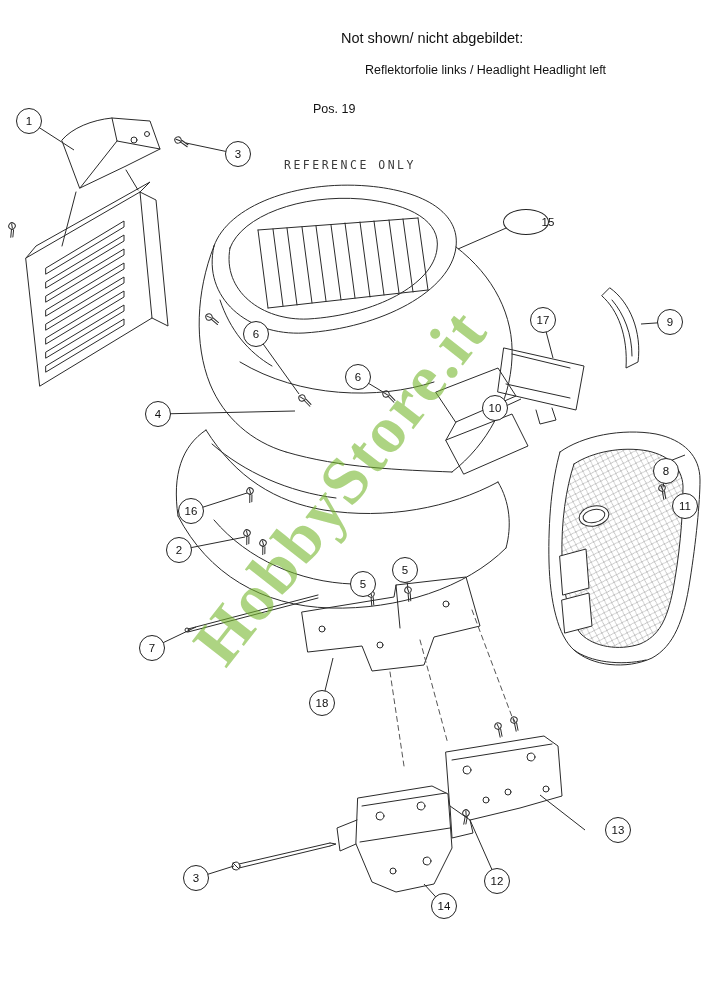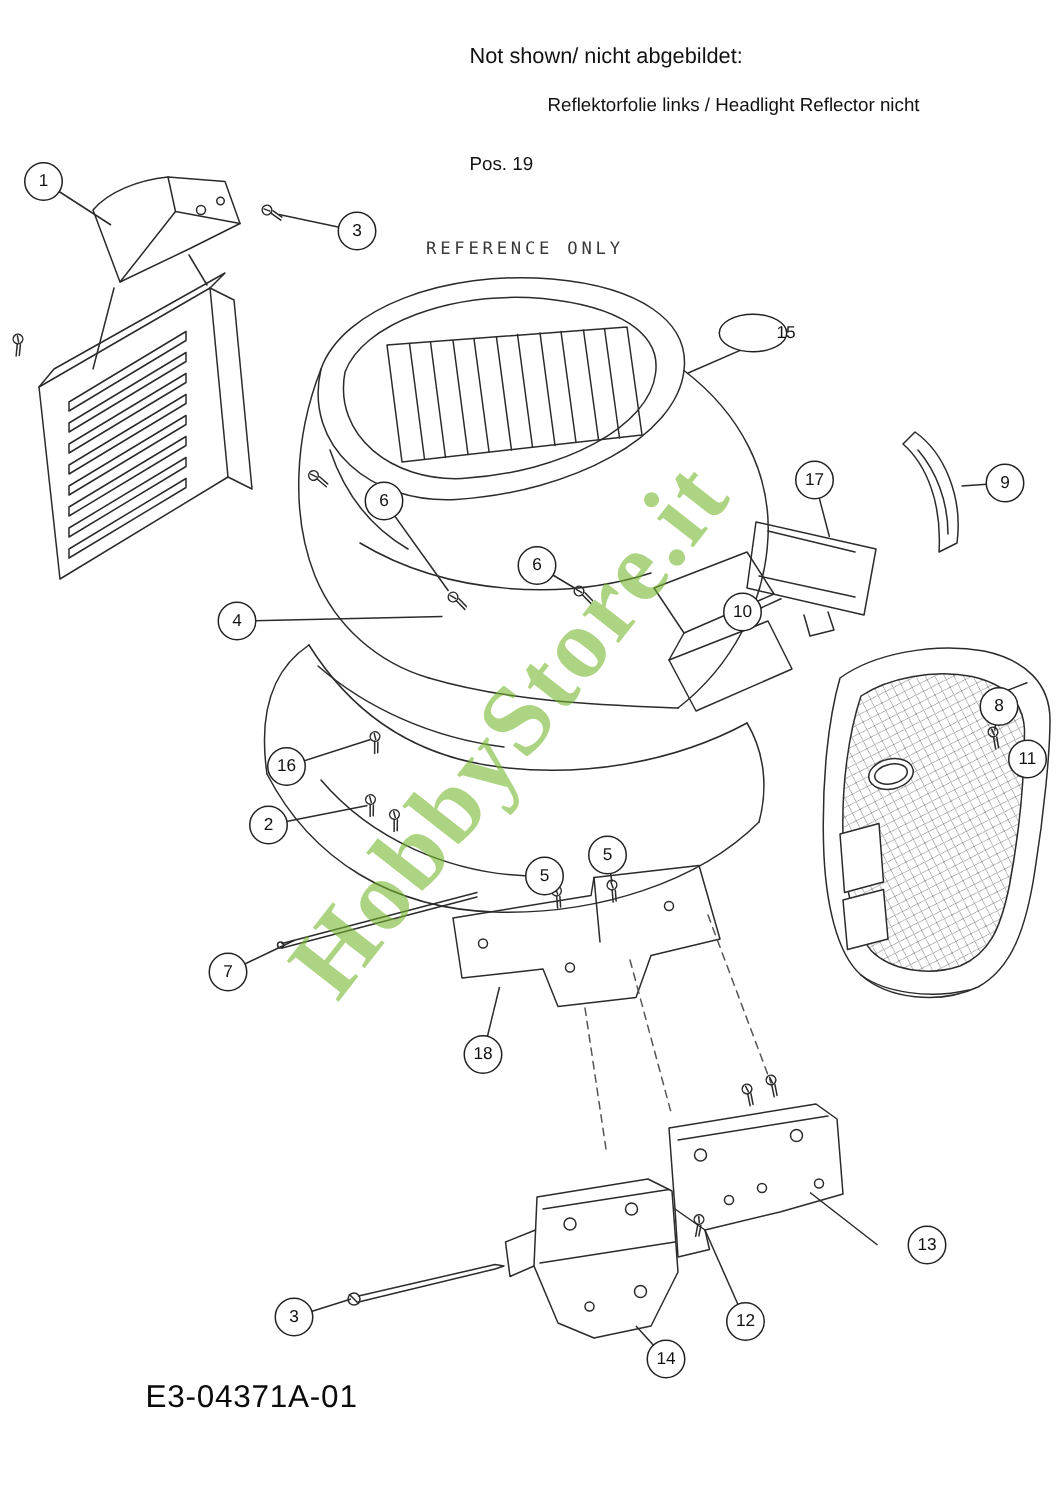"Not shown/ nicht abgebildet:" .note-title { margin-left: none -> 28px }
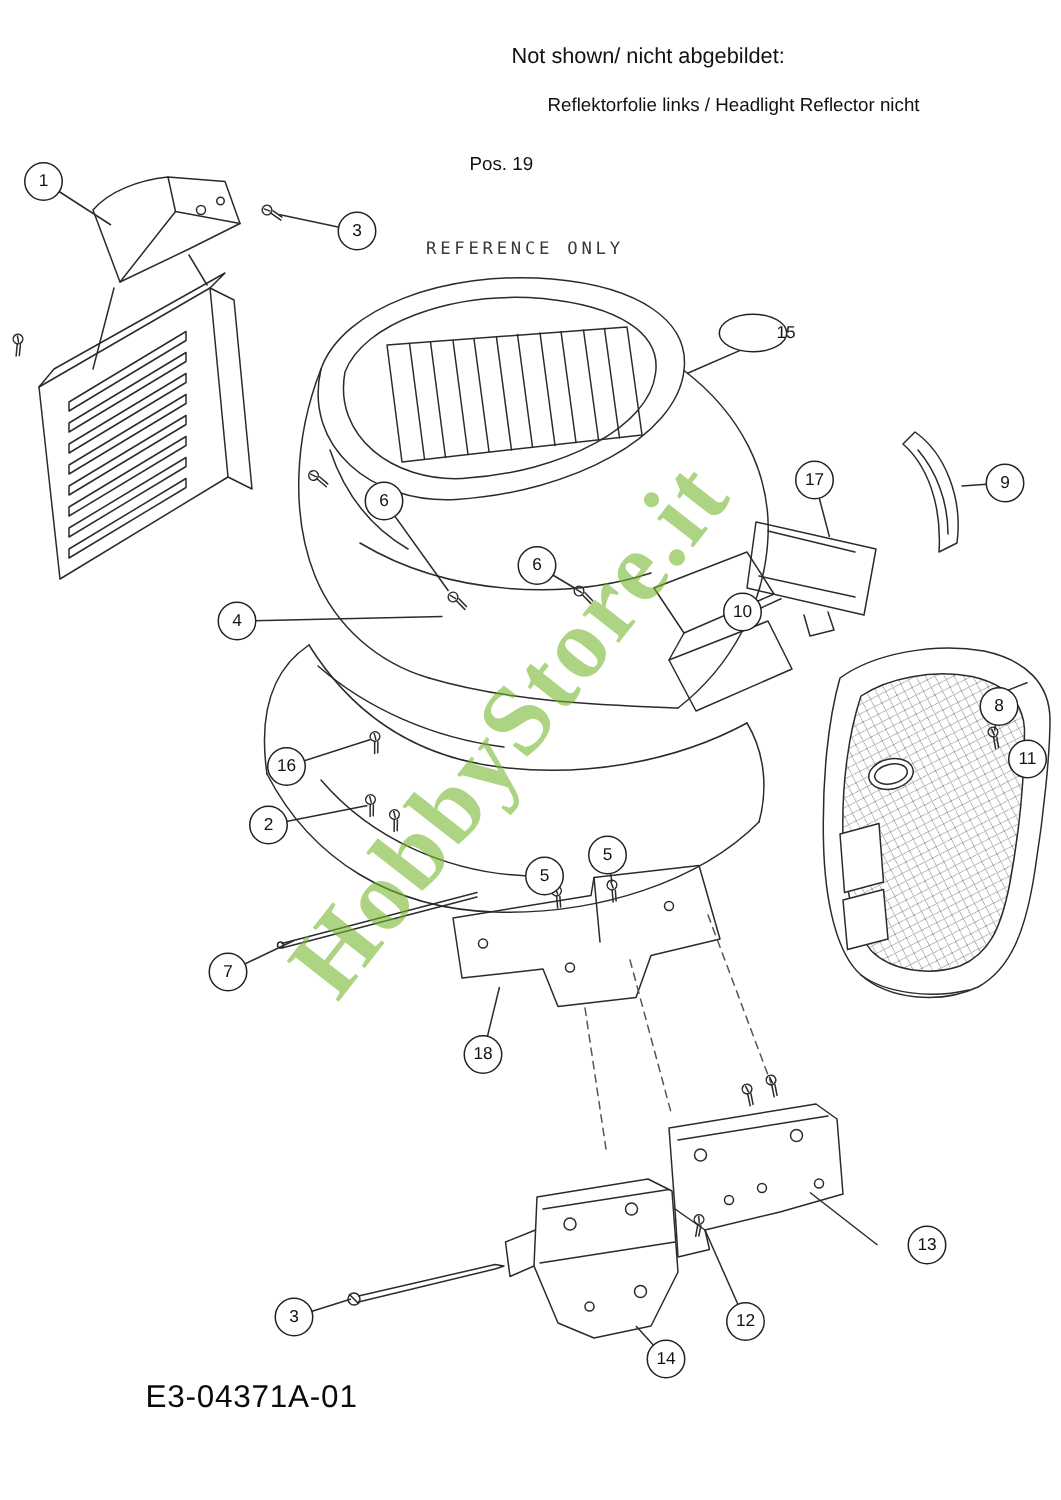"Reflektorfolie links / Headlight" span.note-desc { text: Reflector nicht -> Headlight left }
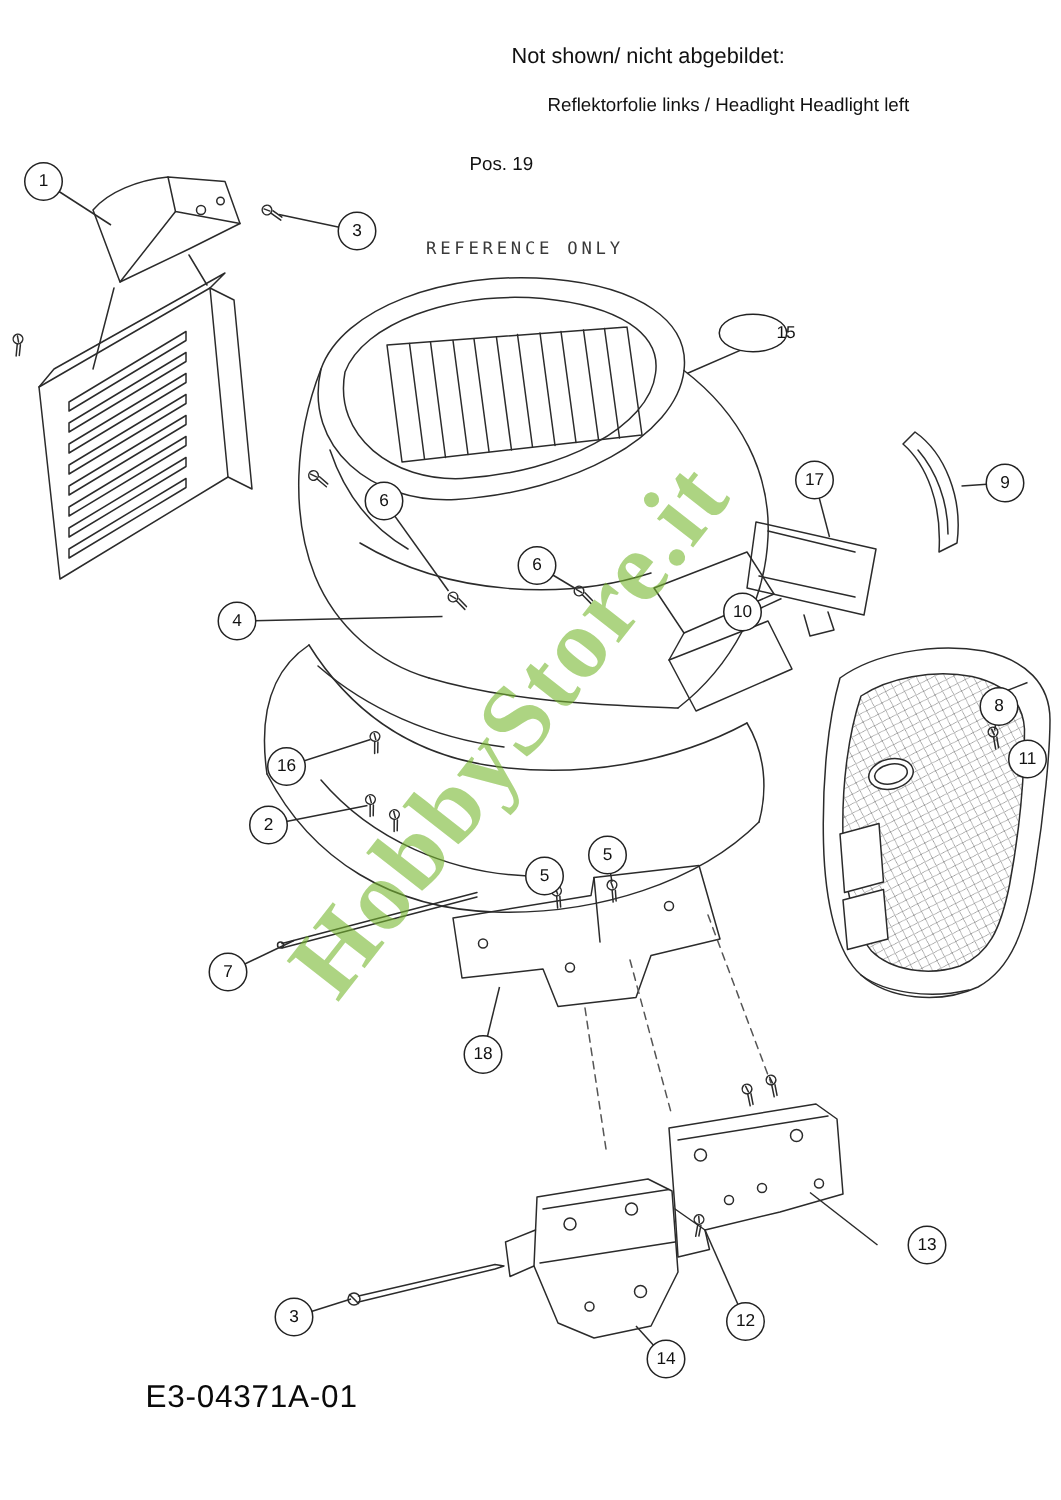"15" div.callout { left: 492px -> 516px }
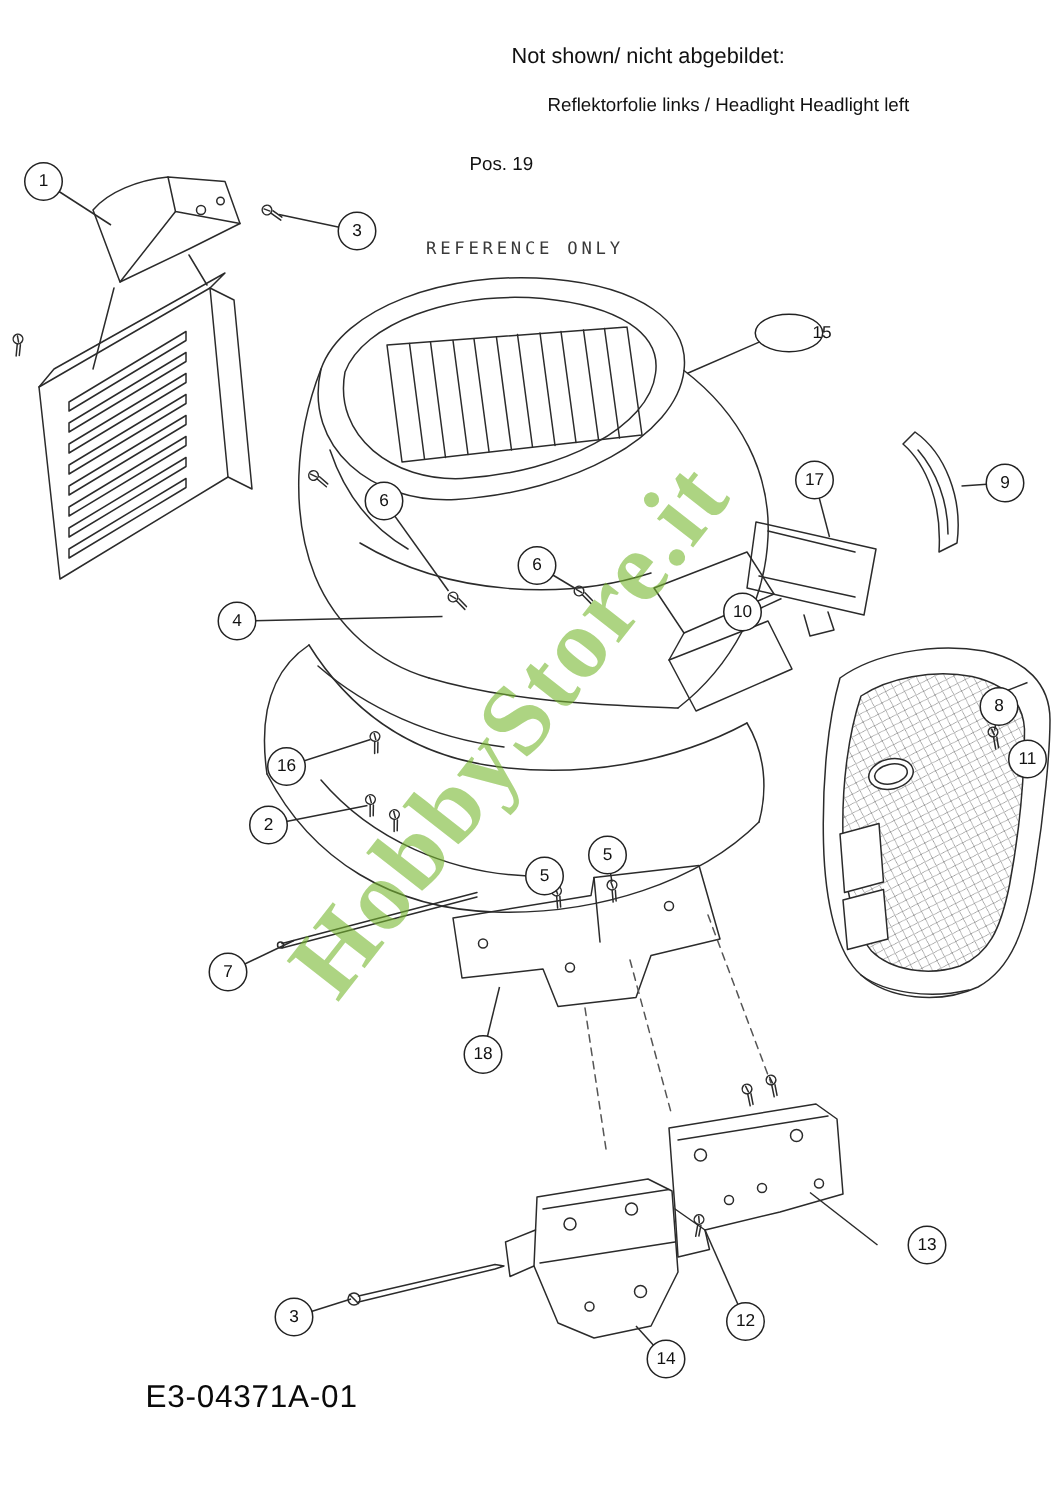"E3-04371A-01" div.part-number { html: <div>E3-04371A-01</div> -> none }
